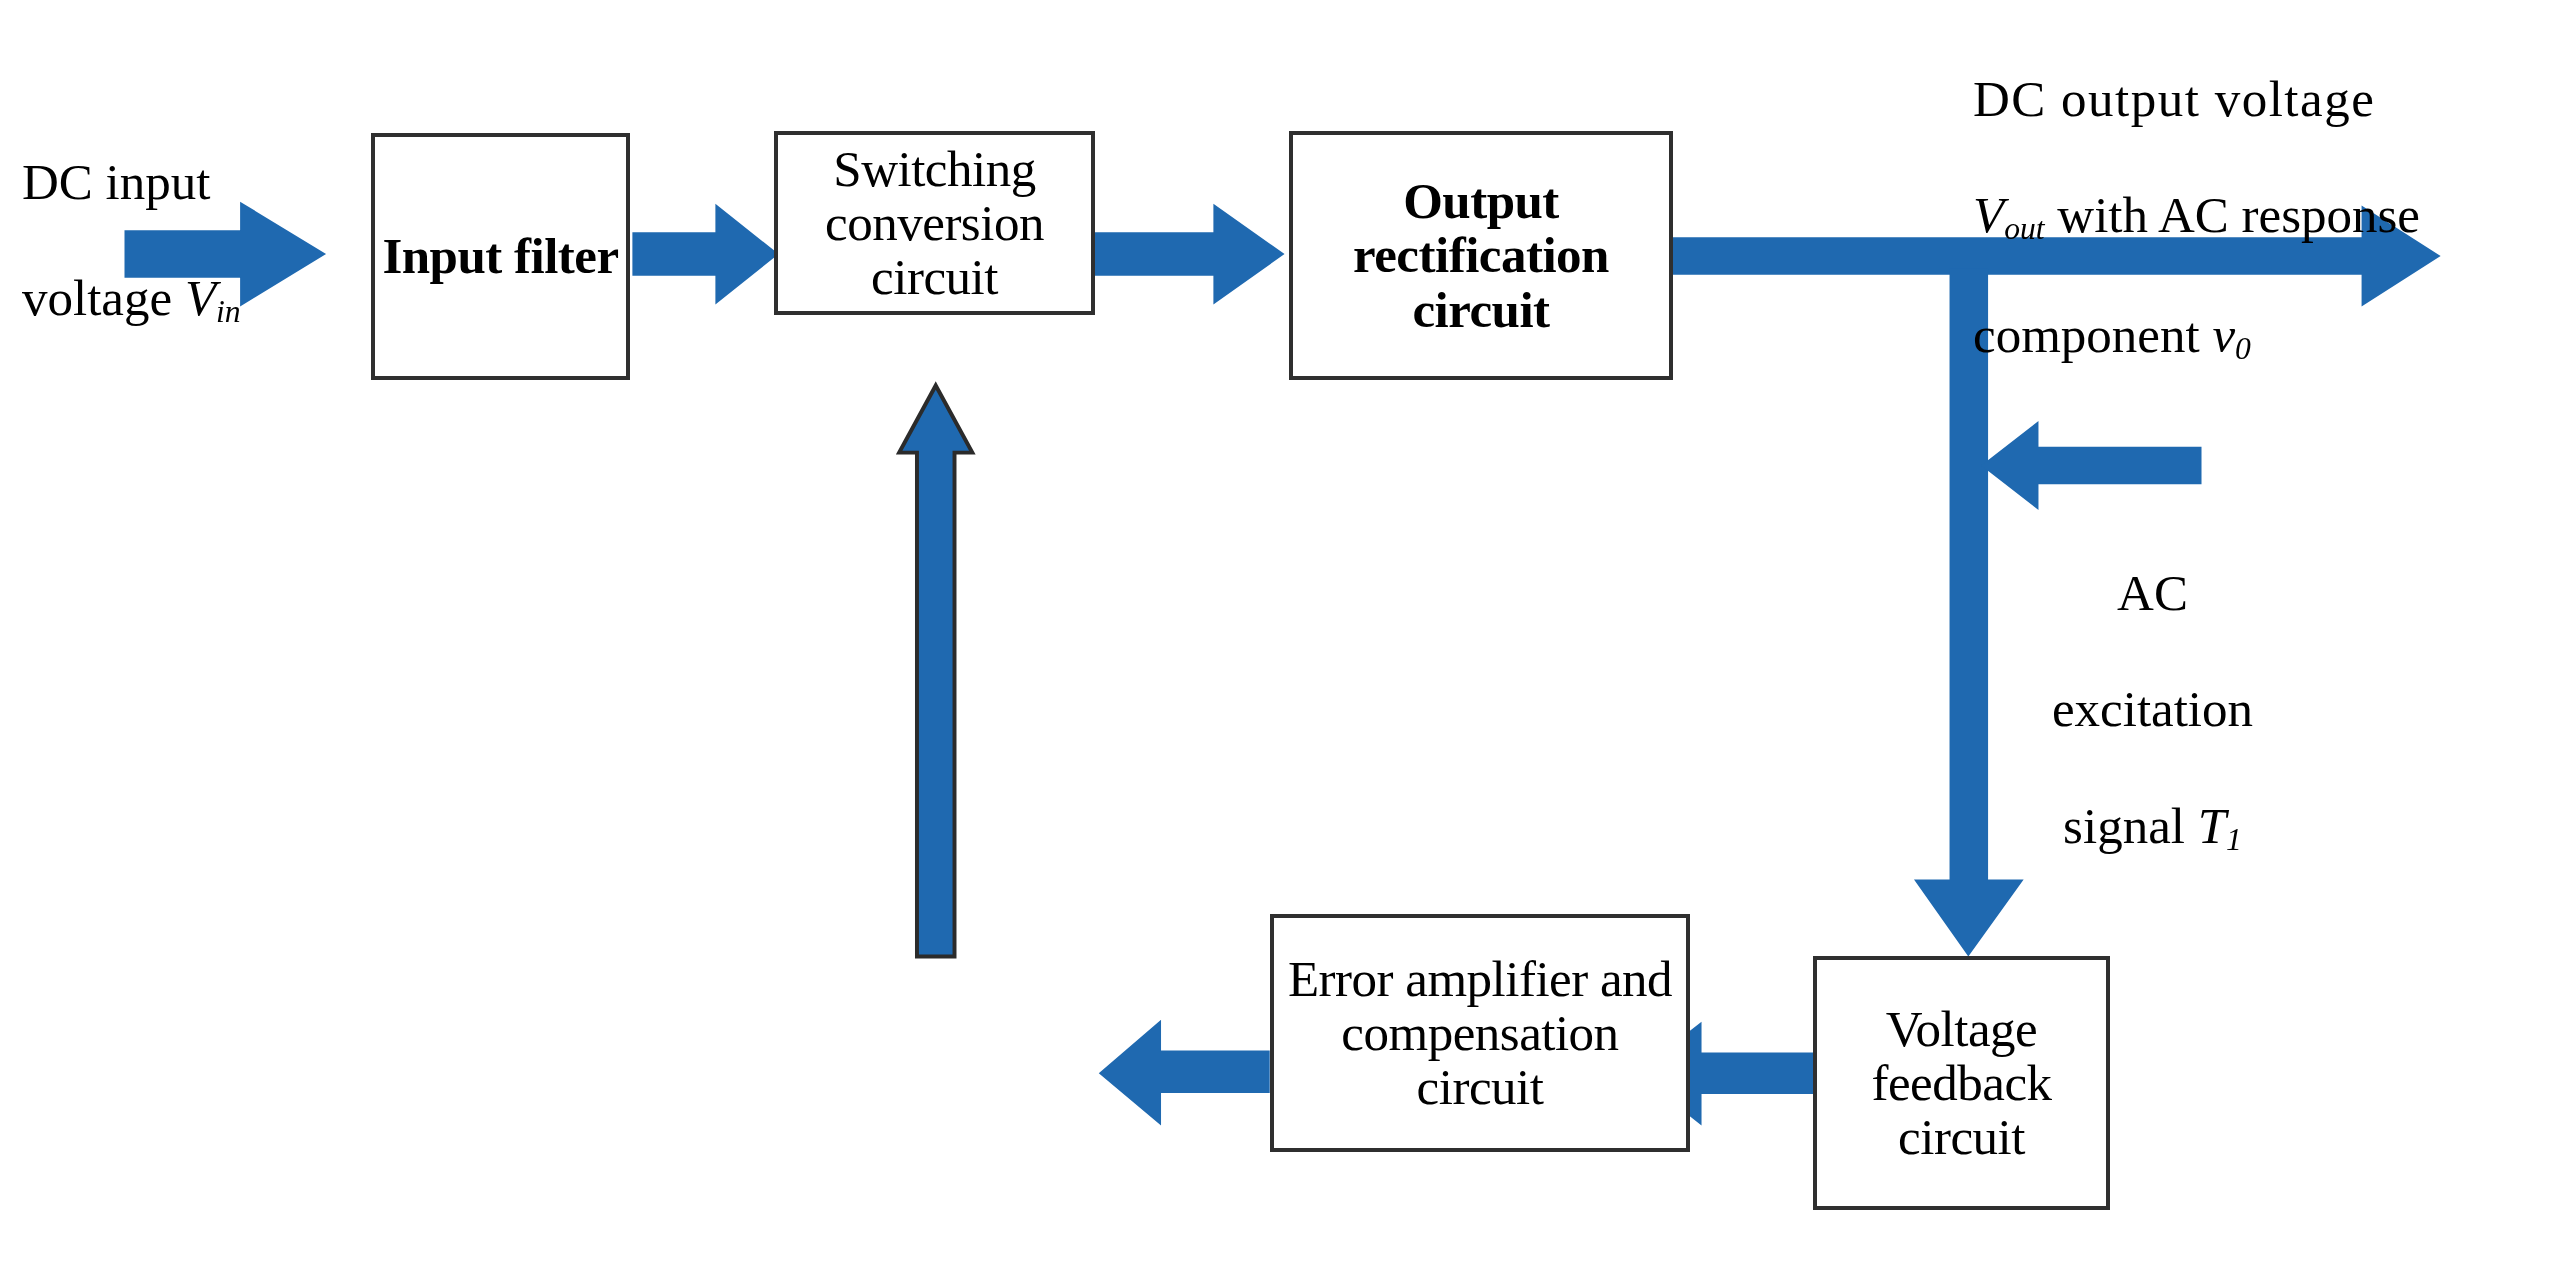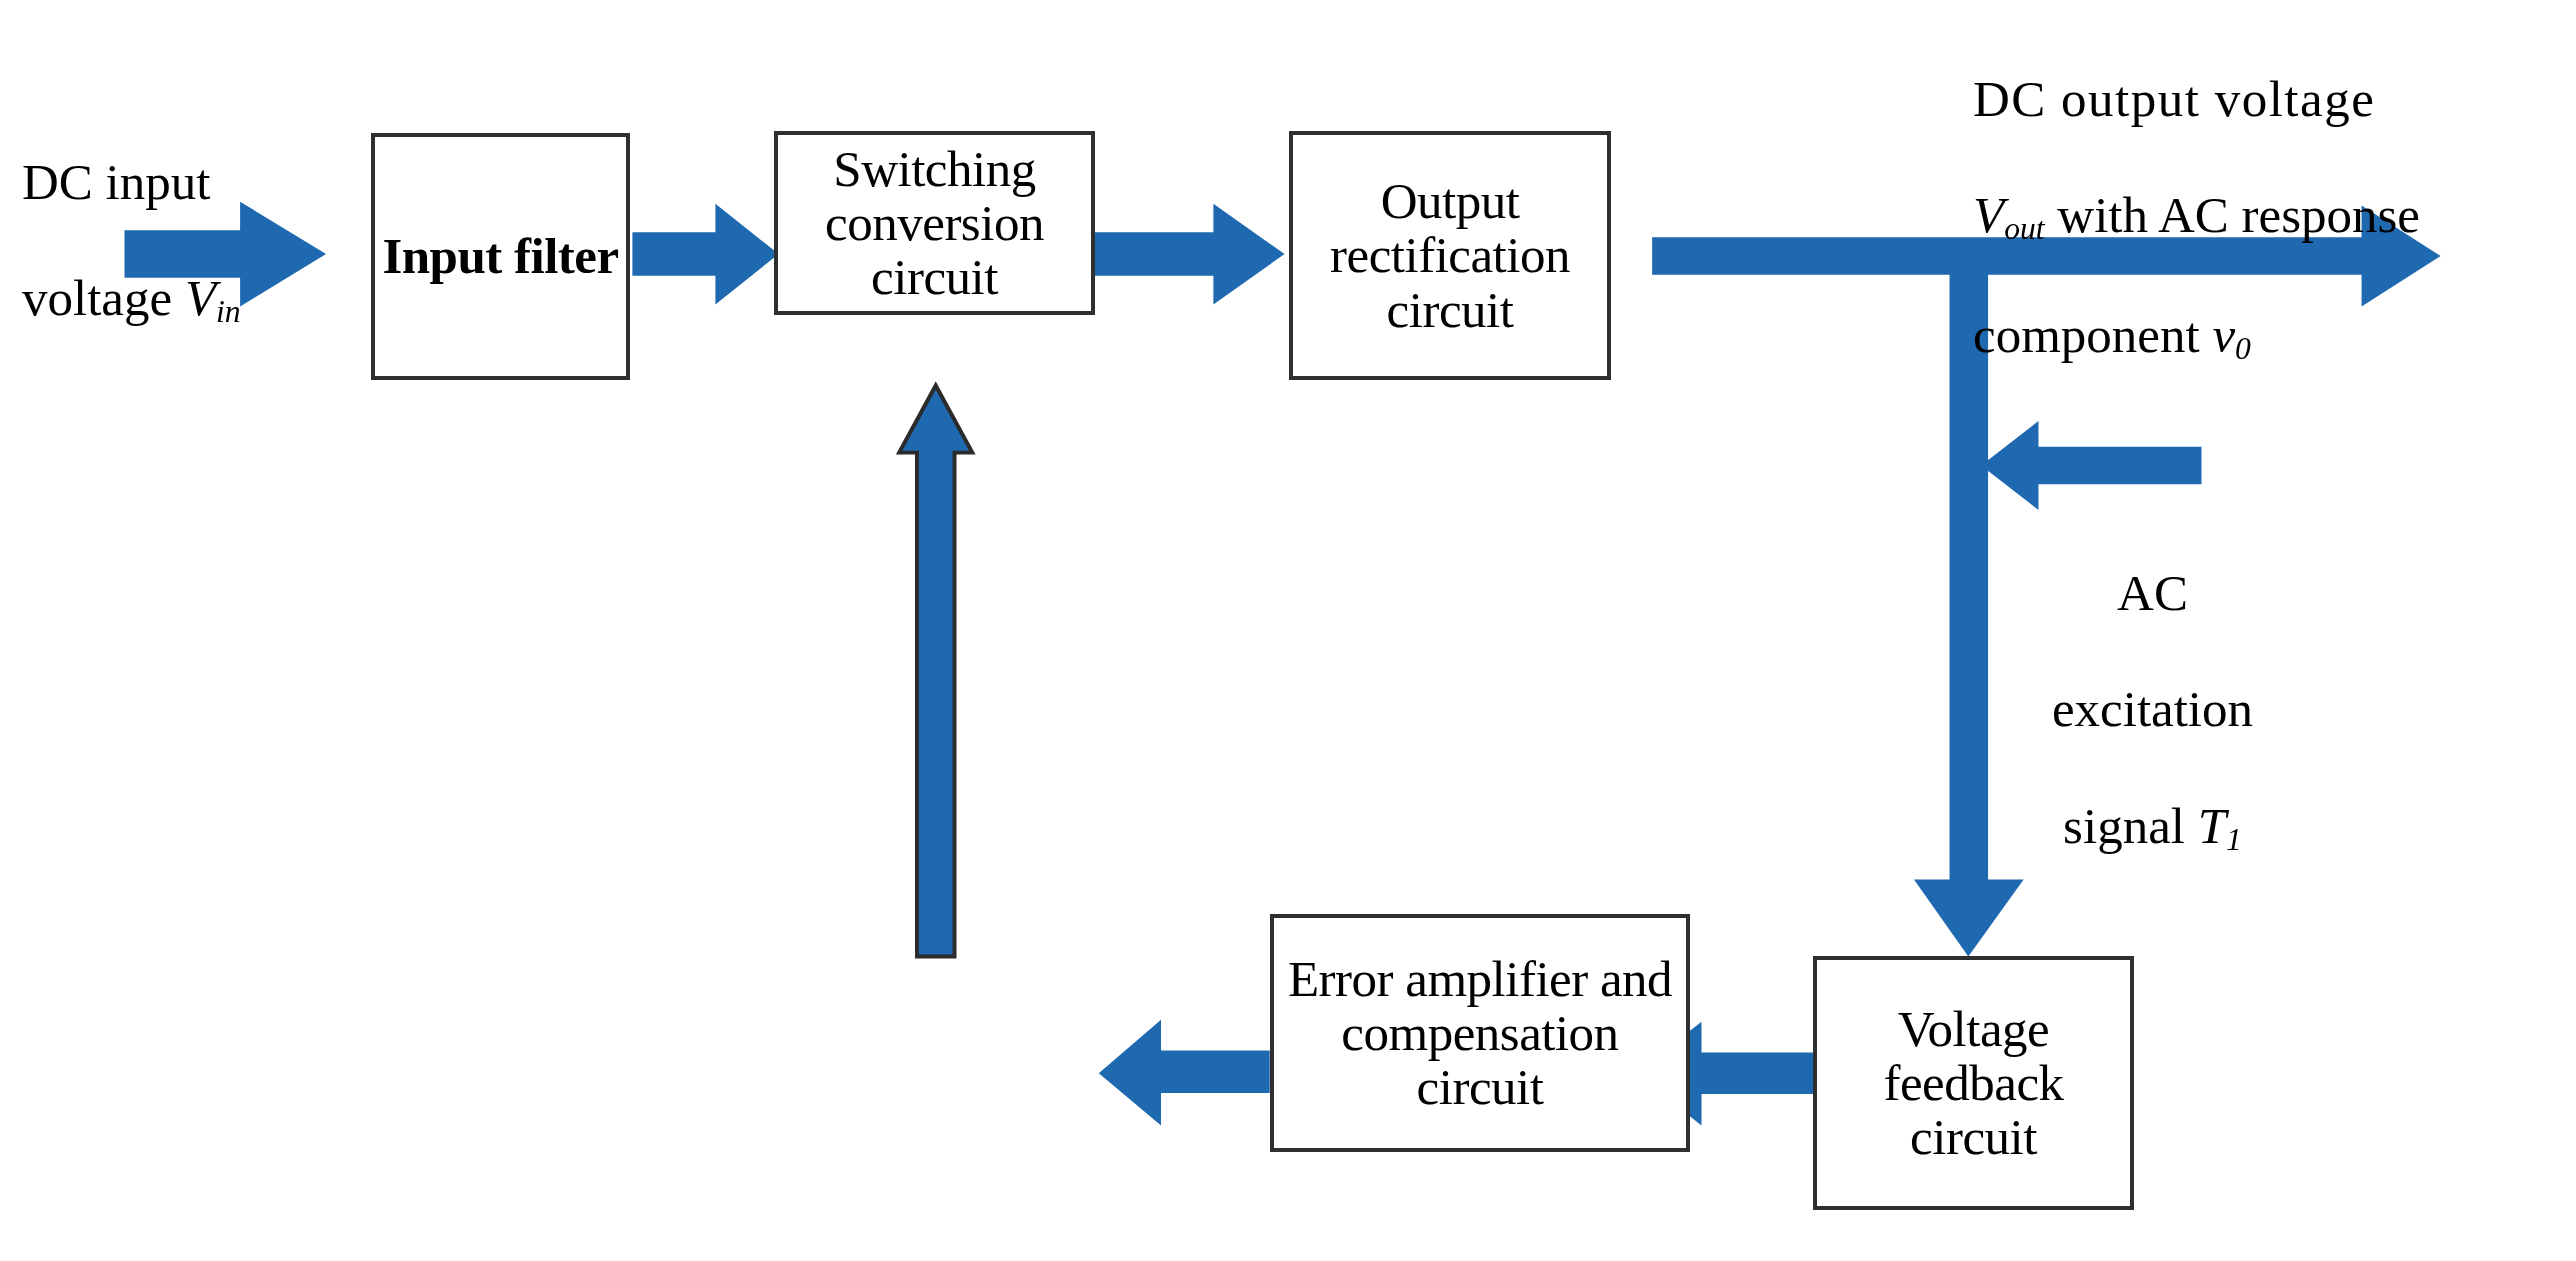"Output rectification circuit" div.box { font-weight: none -> bold; width: 322px -> 384px }
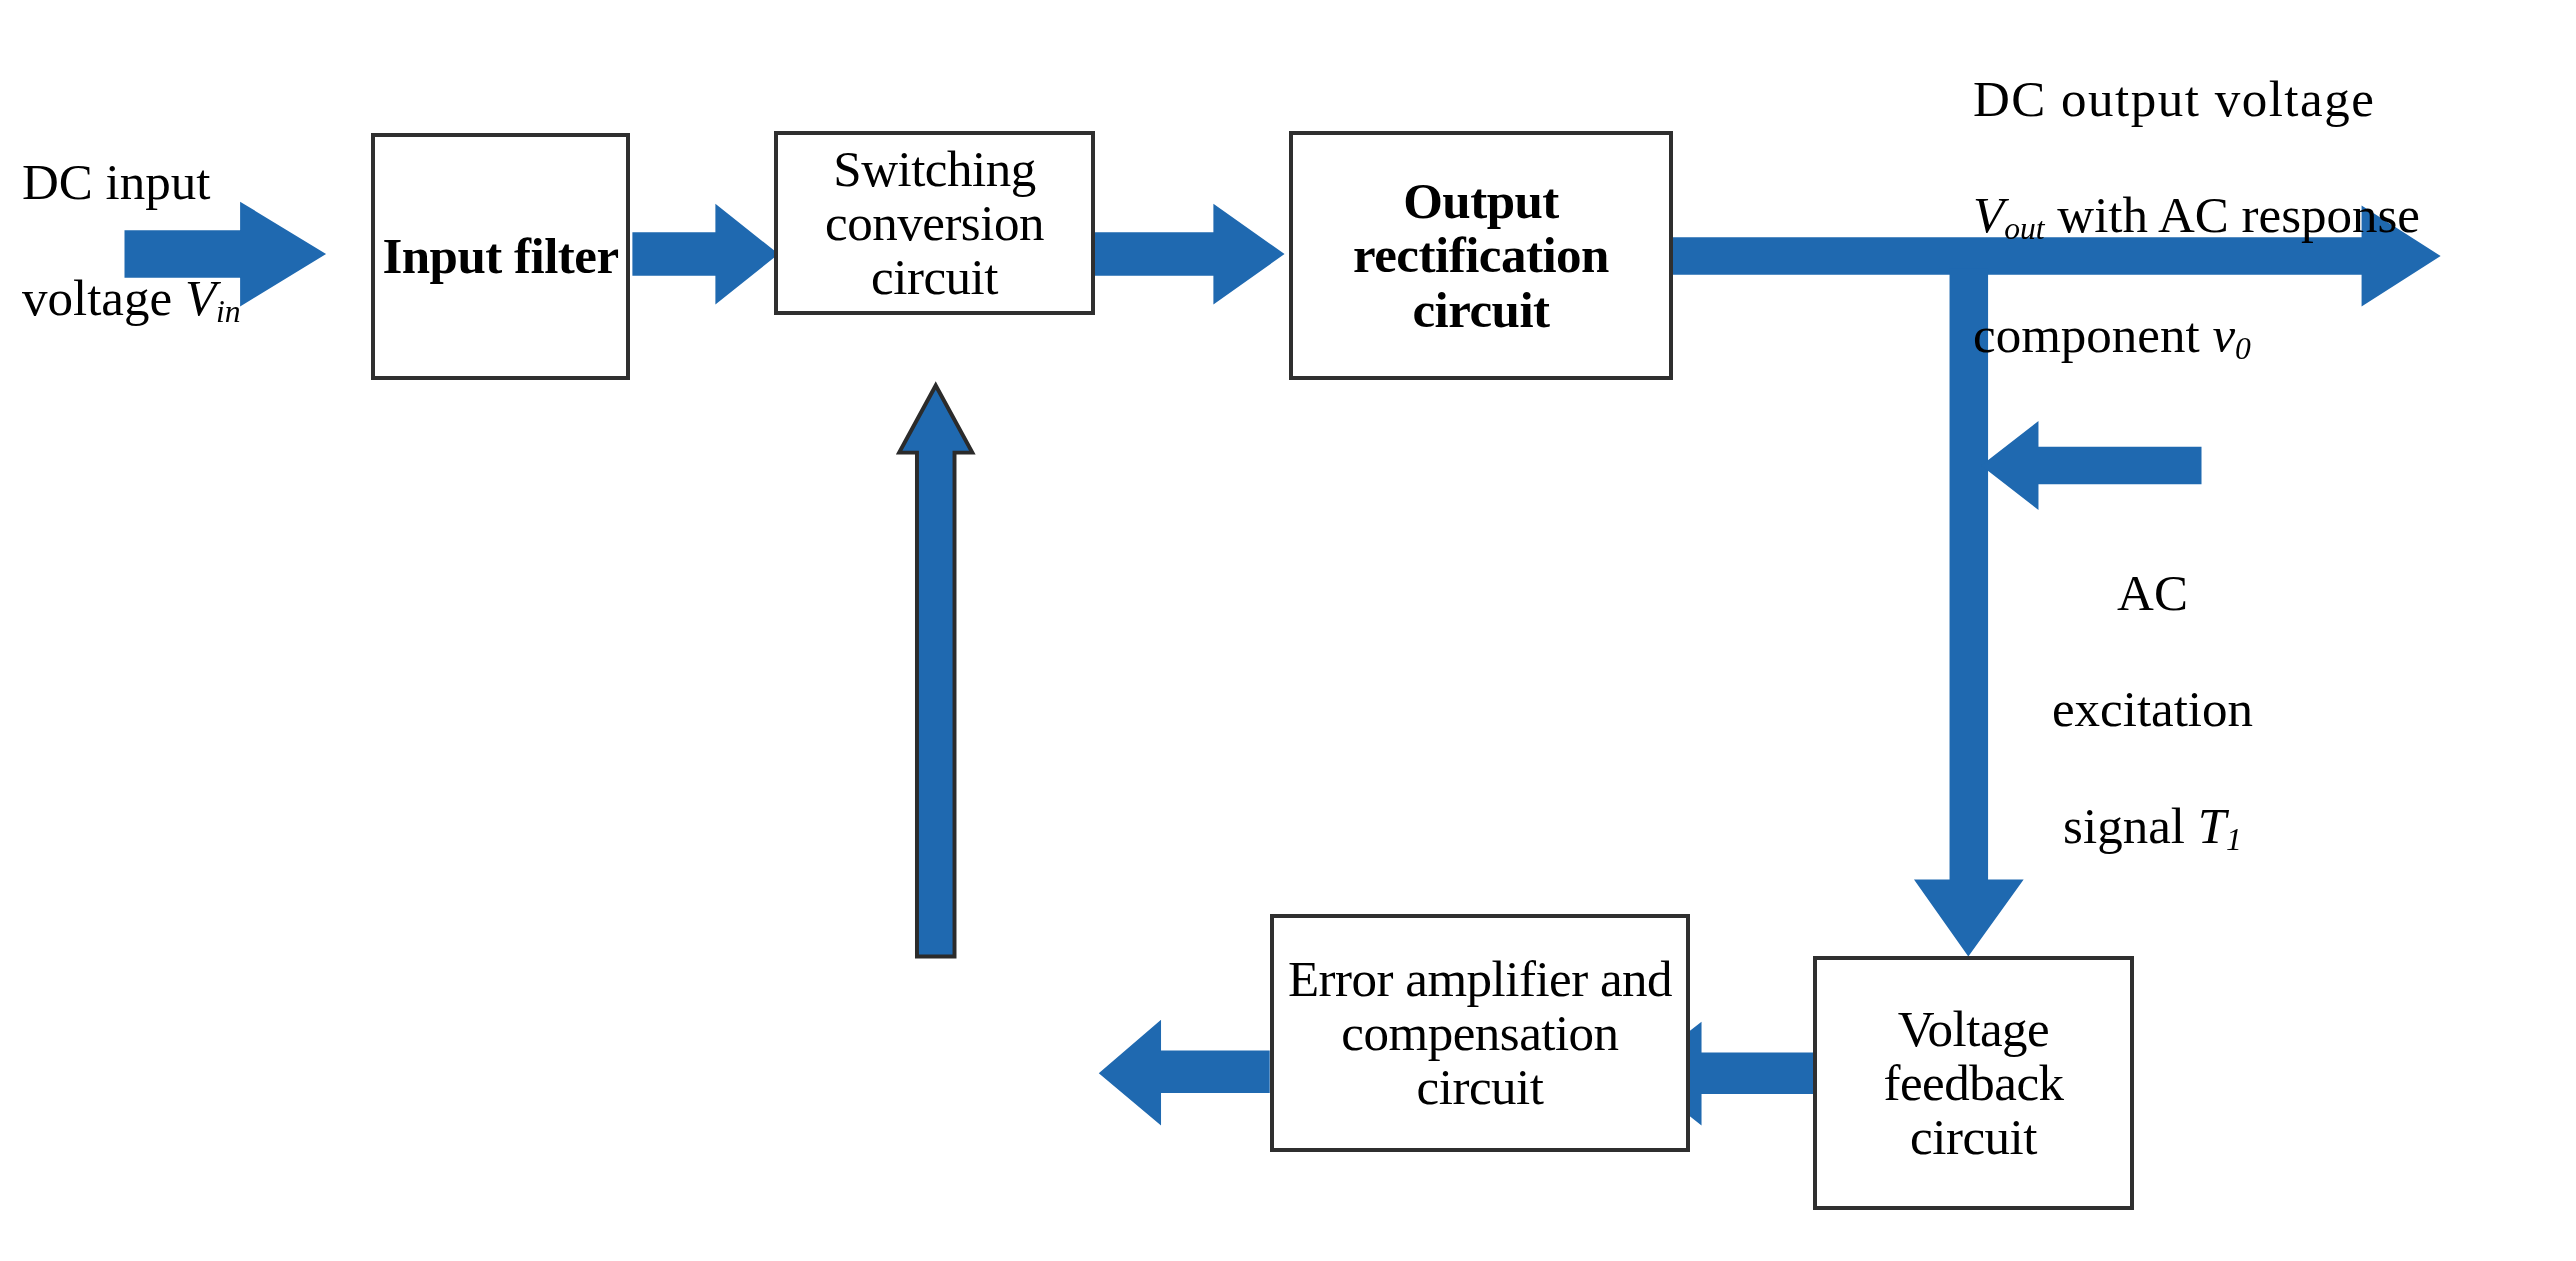"Voltage feedback circuit" div.box { width: 321px -> 297px }
